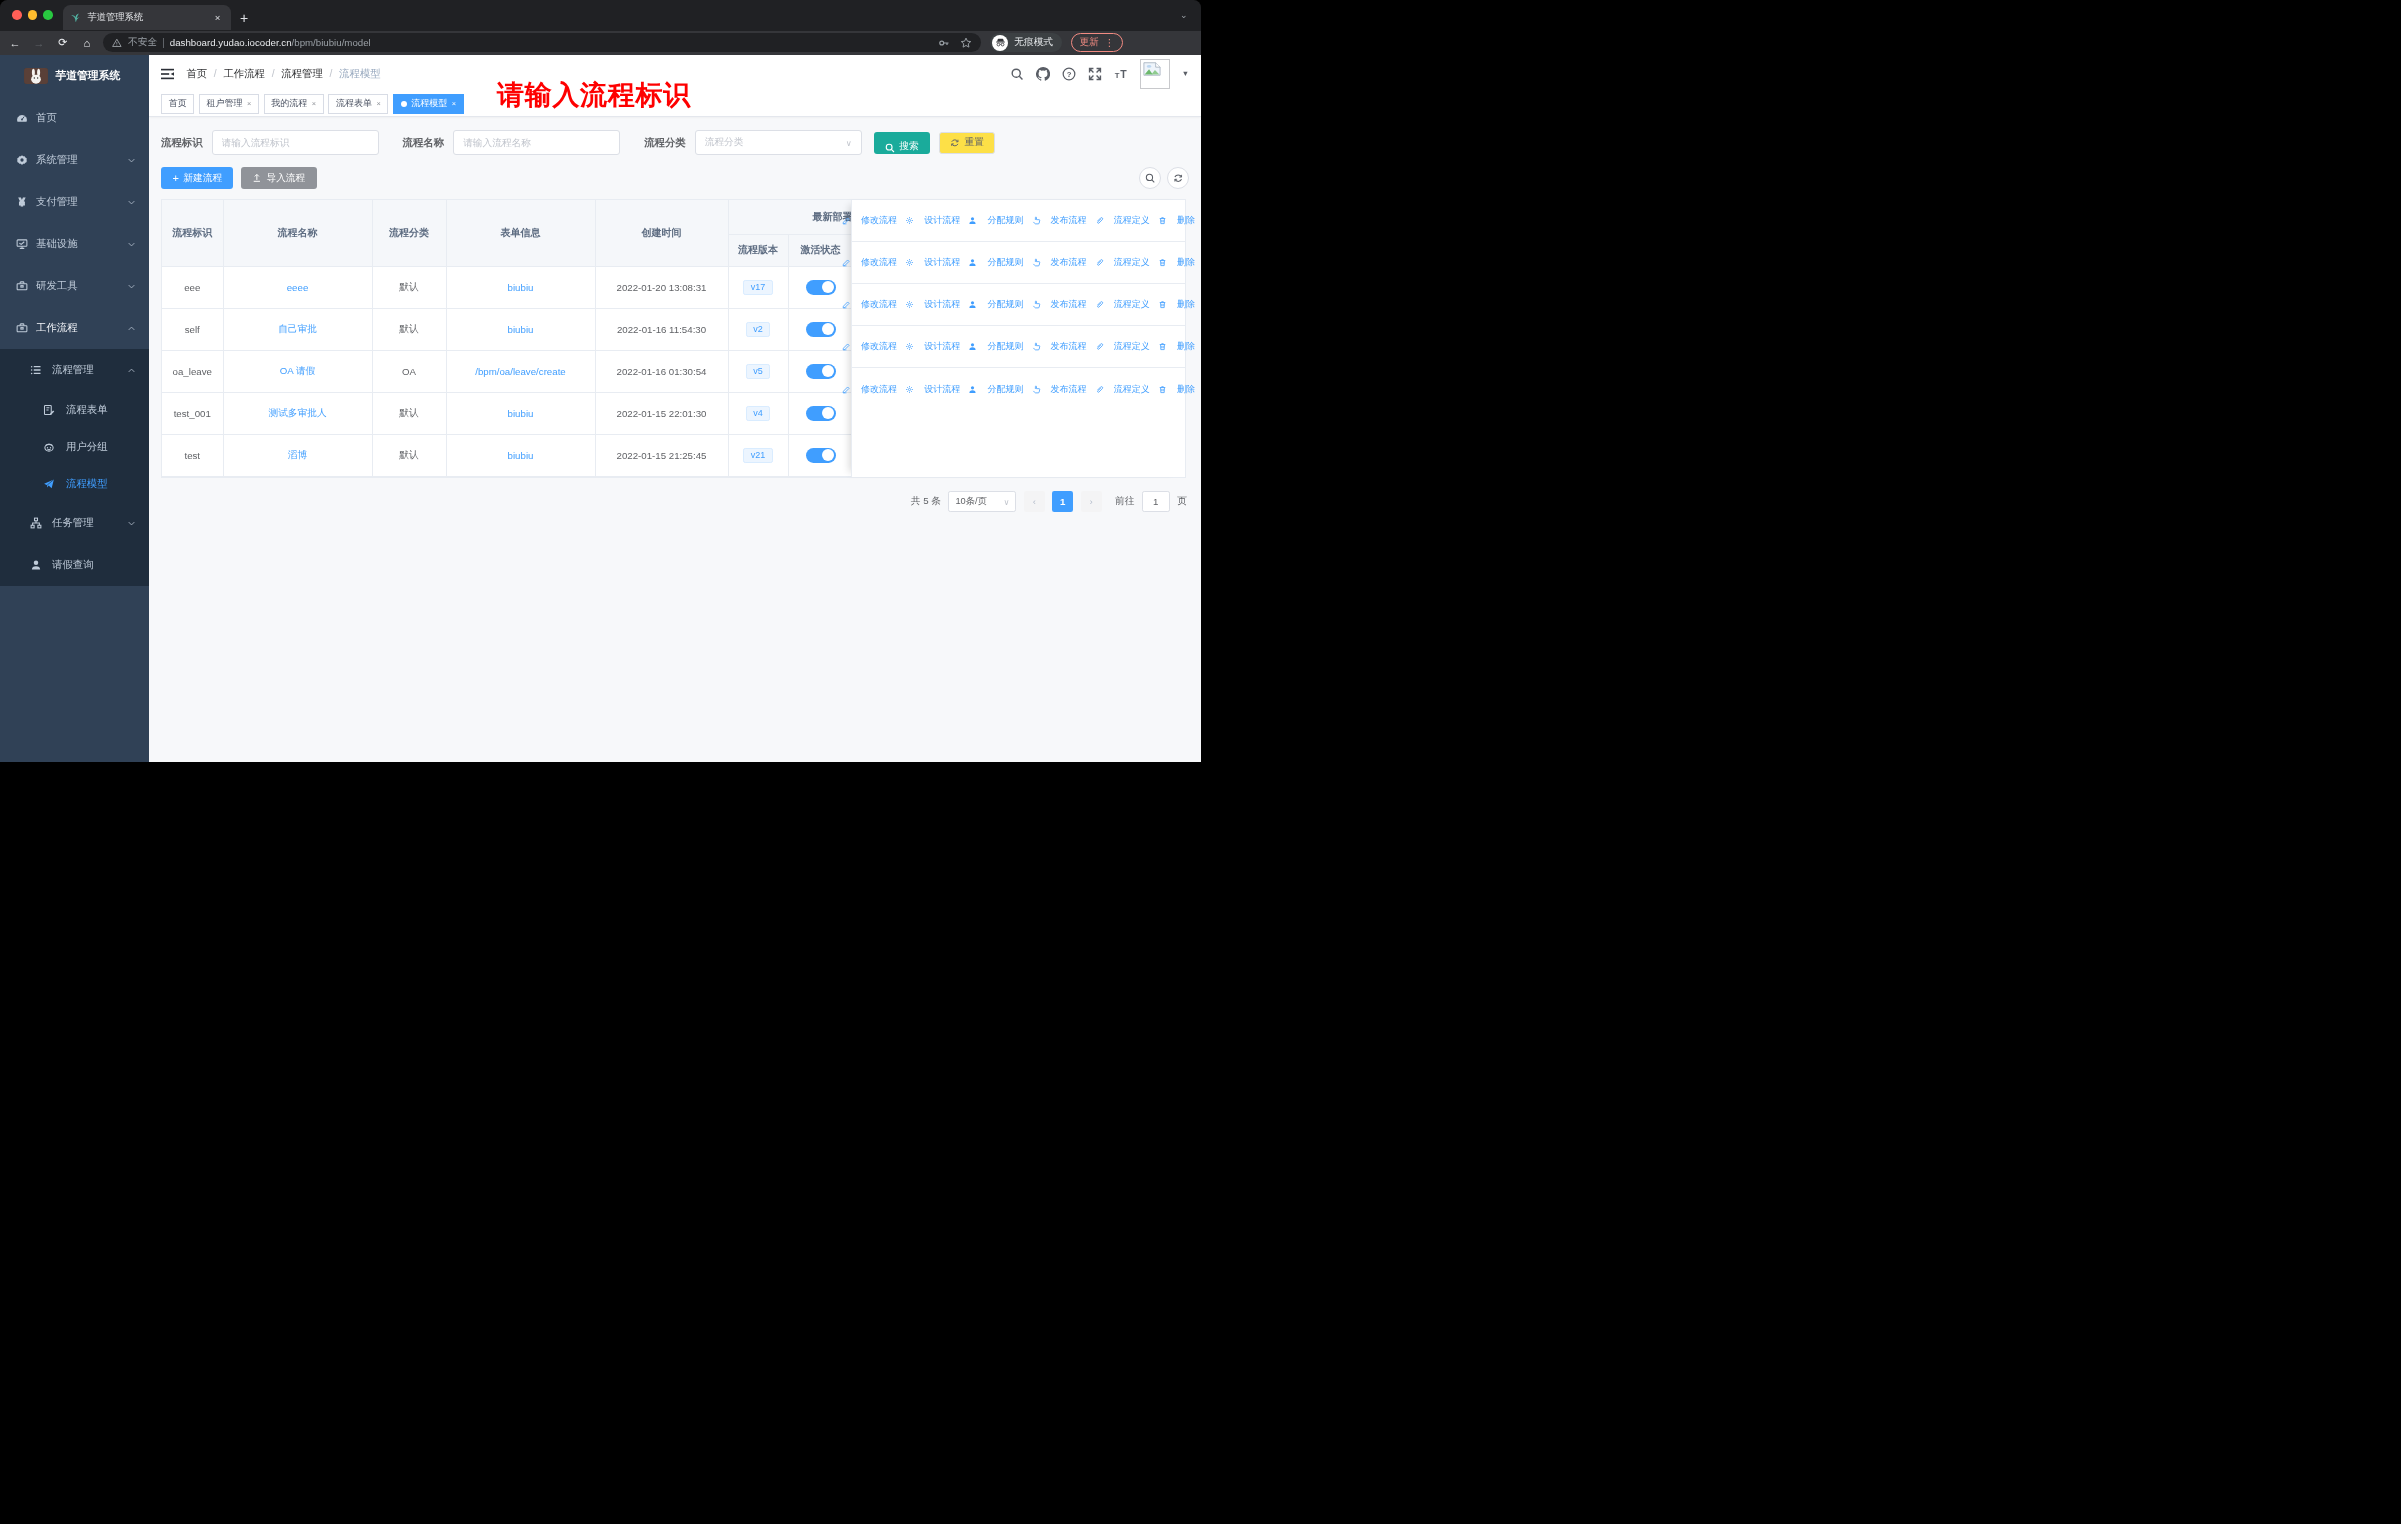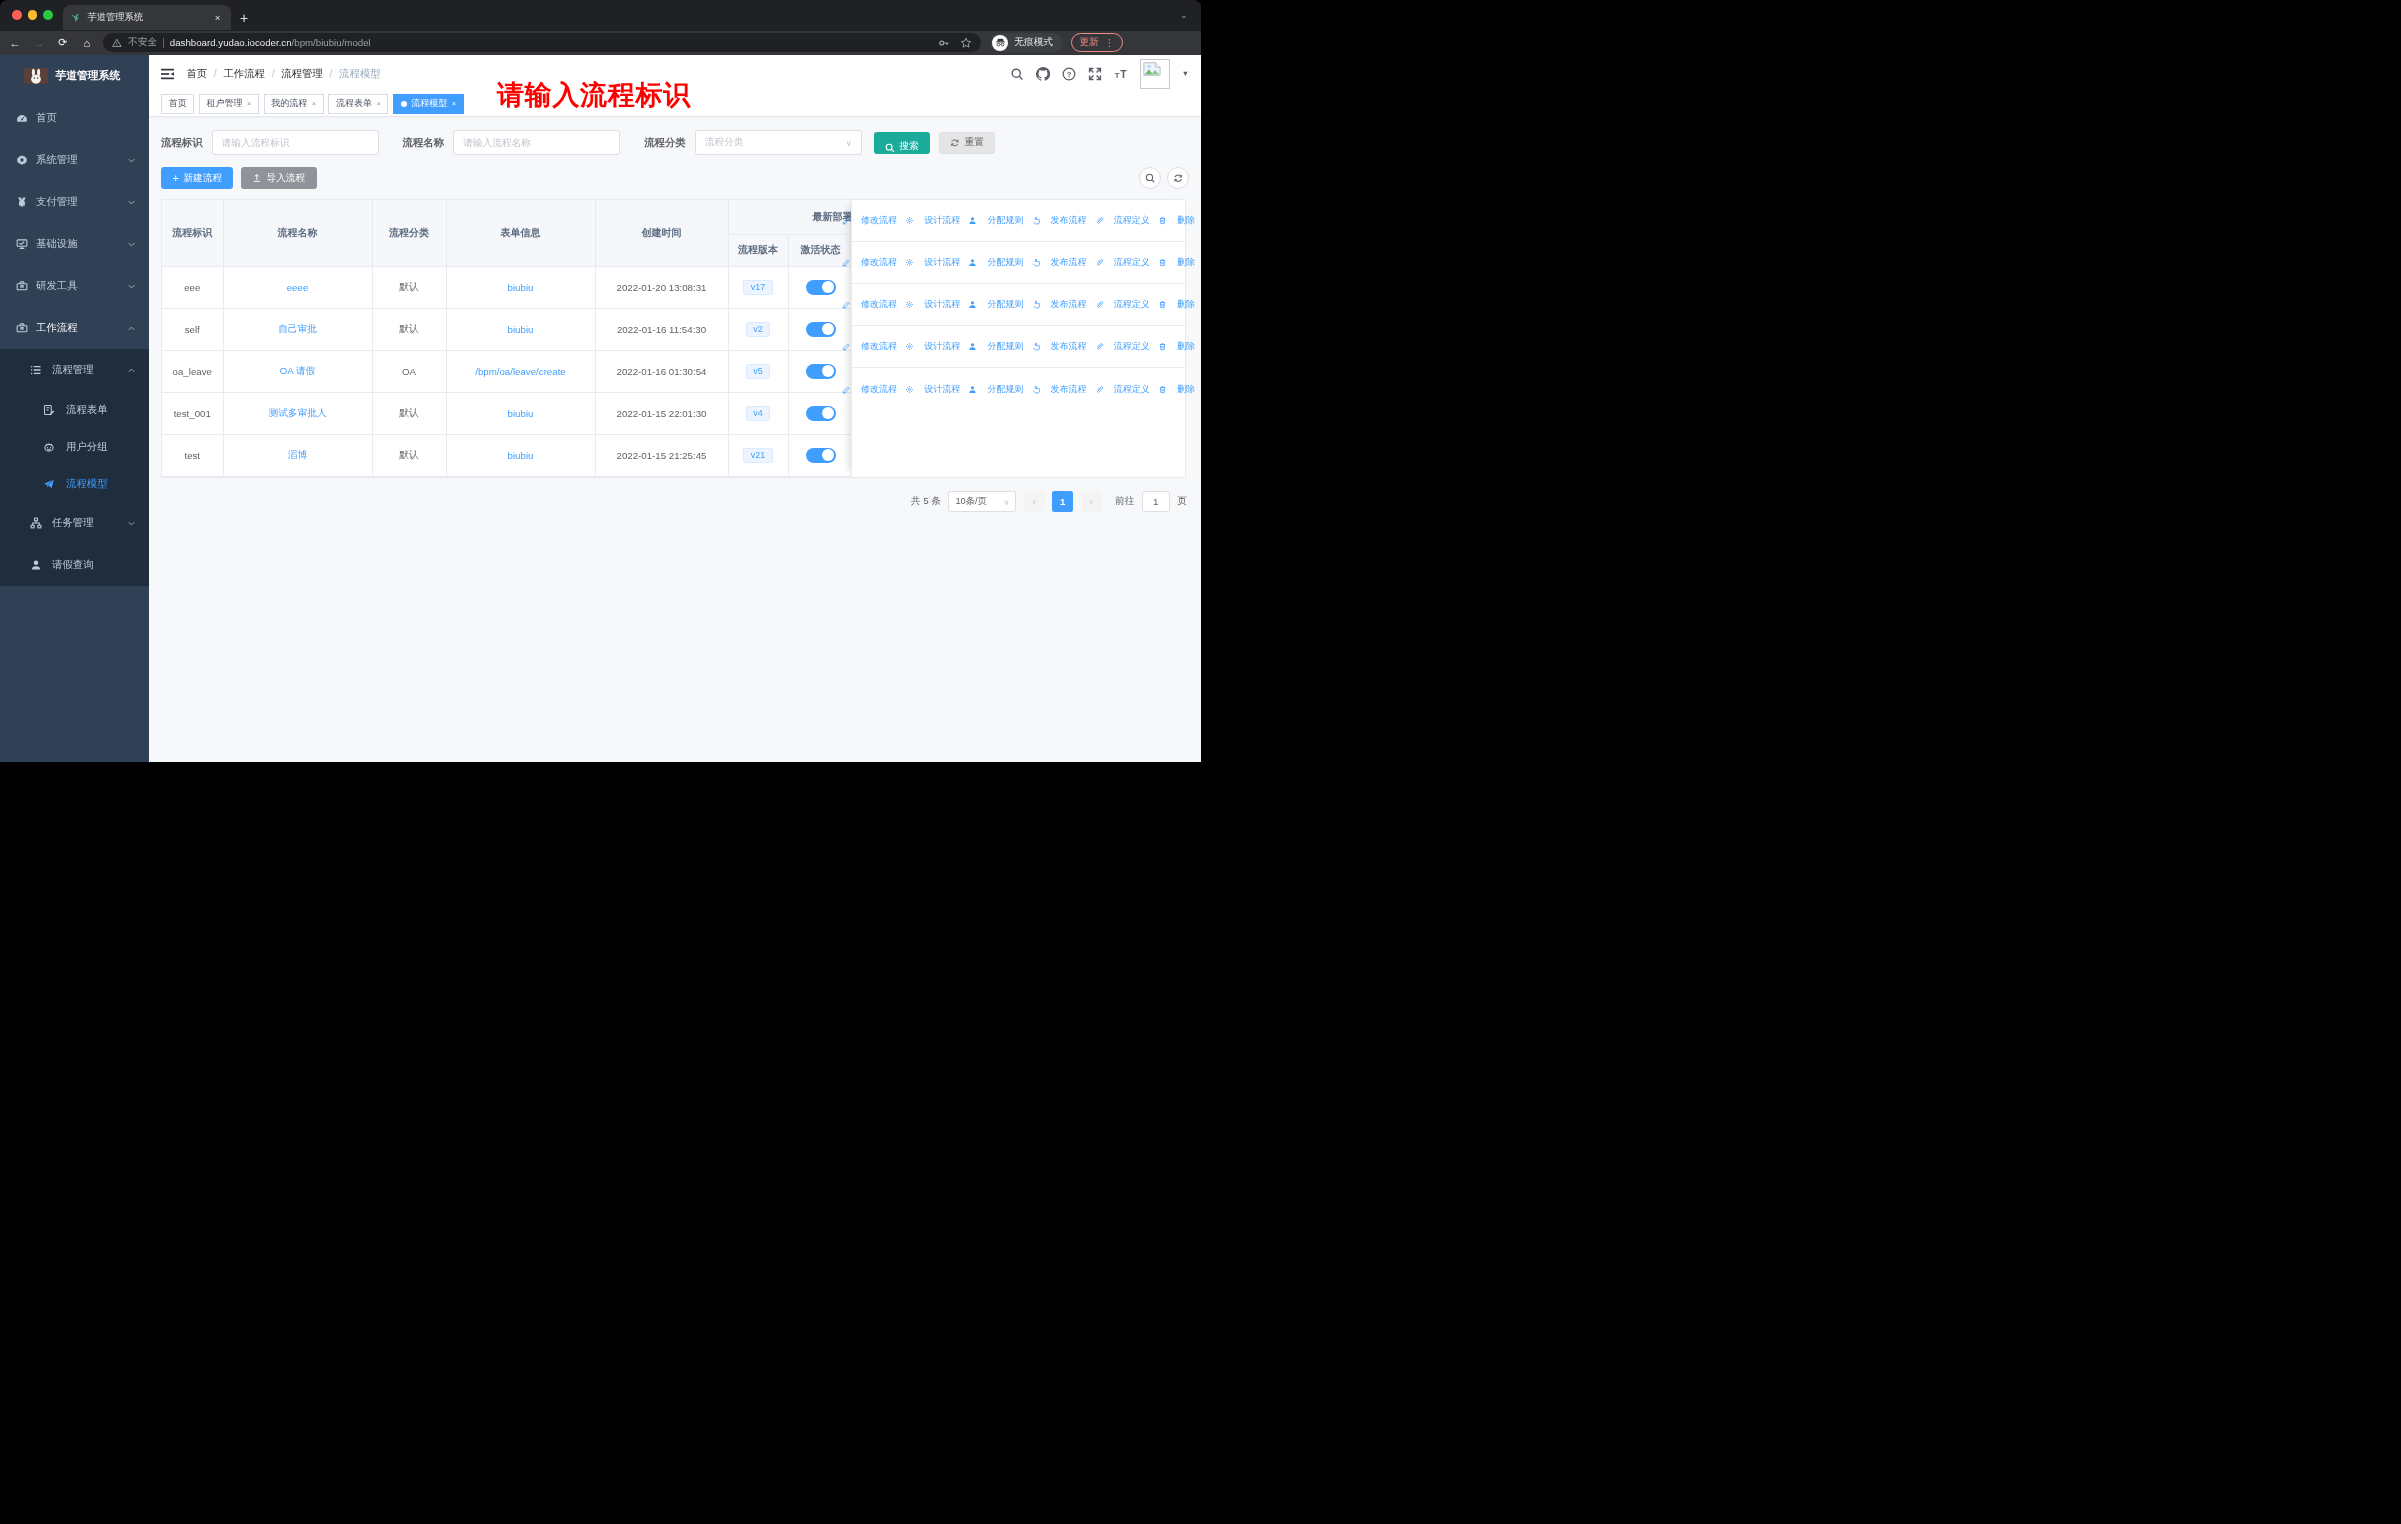"重置" .btn-reset { background: #e5e5e5 -> #fde047 }
